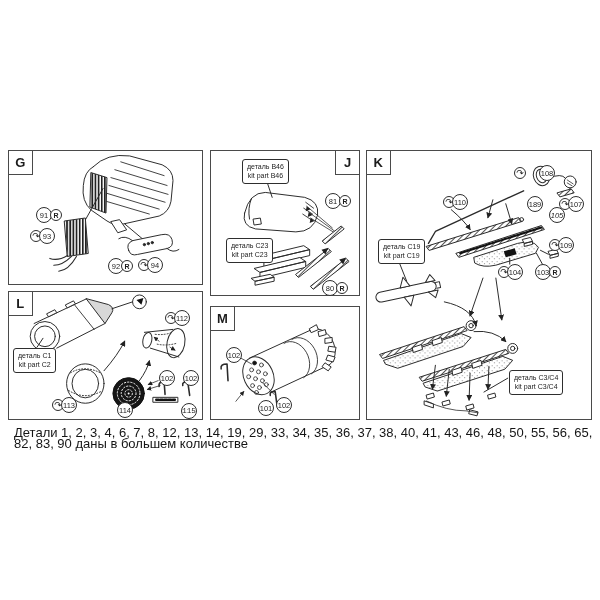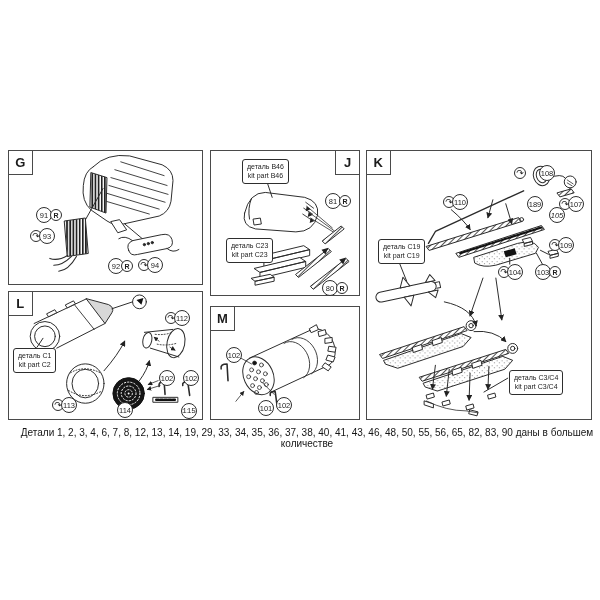"Детали 1, 2, 3, 4," .footer { font-size: 10px -> 13px; text-align: center -> none }
